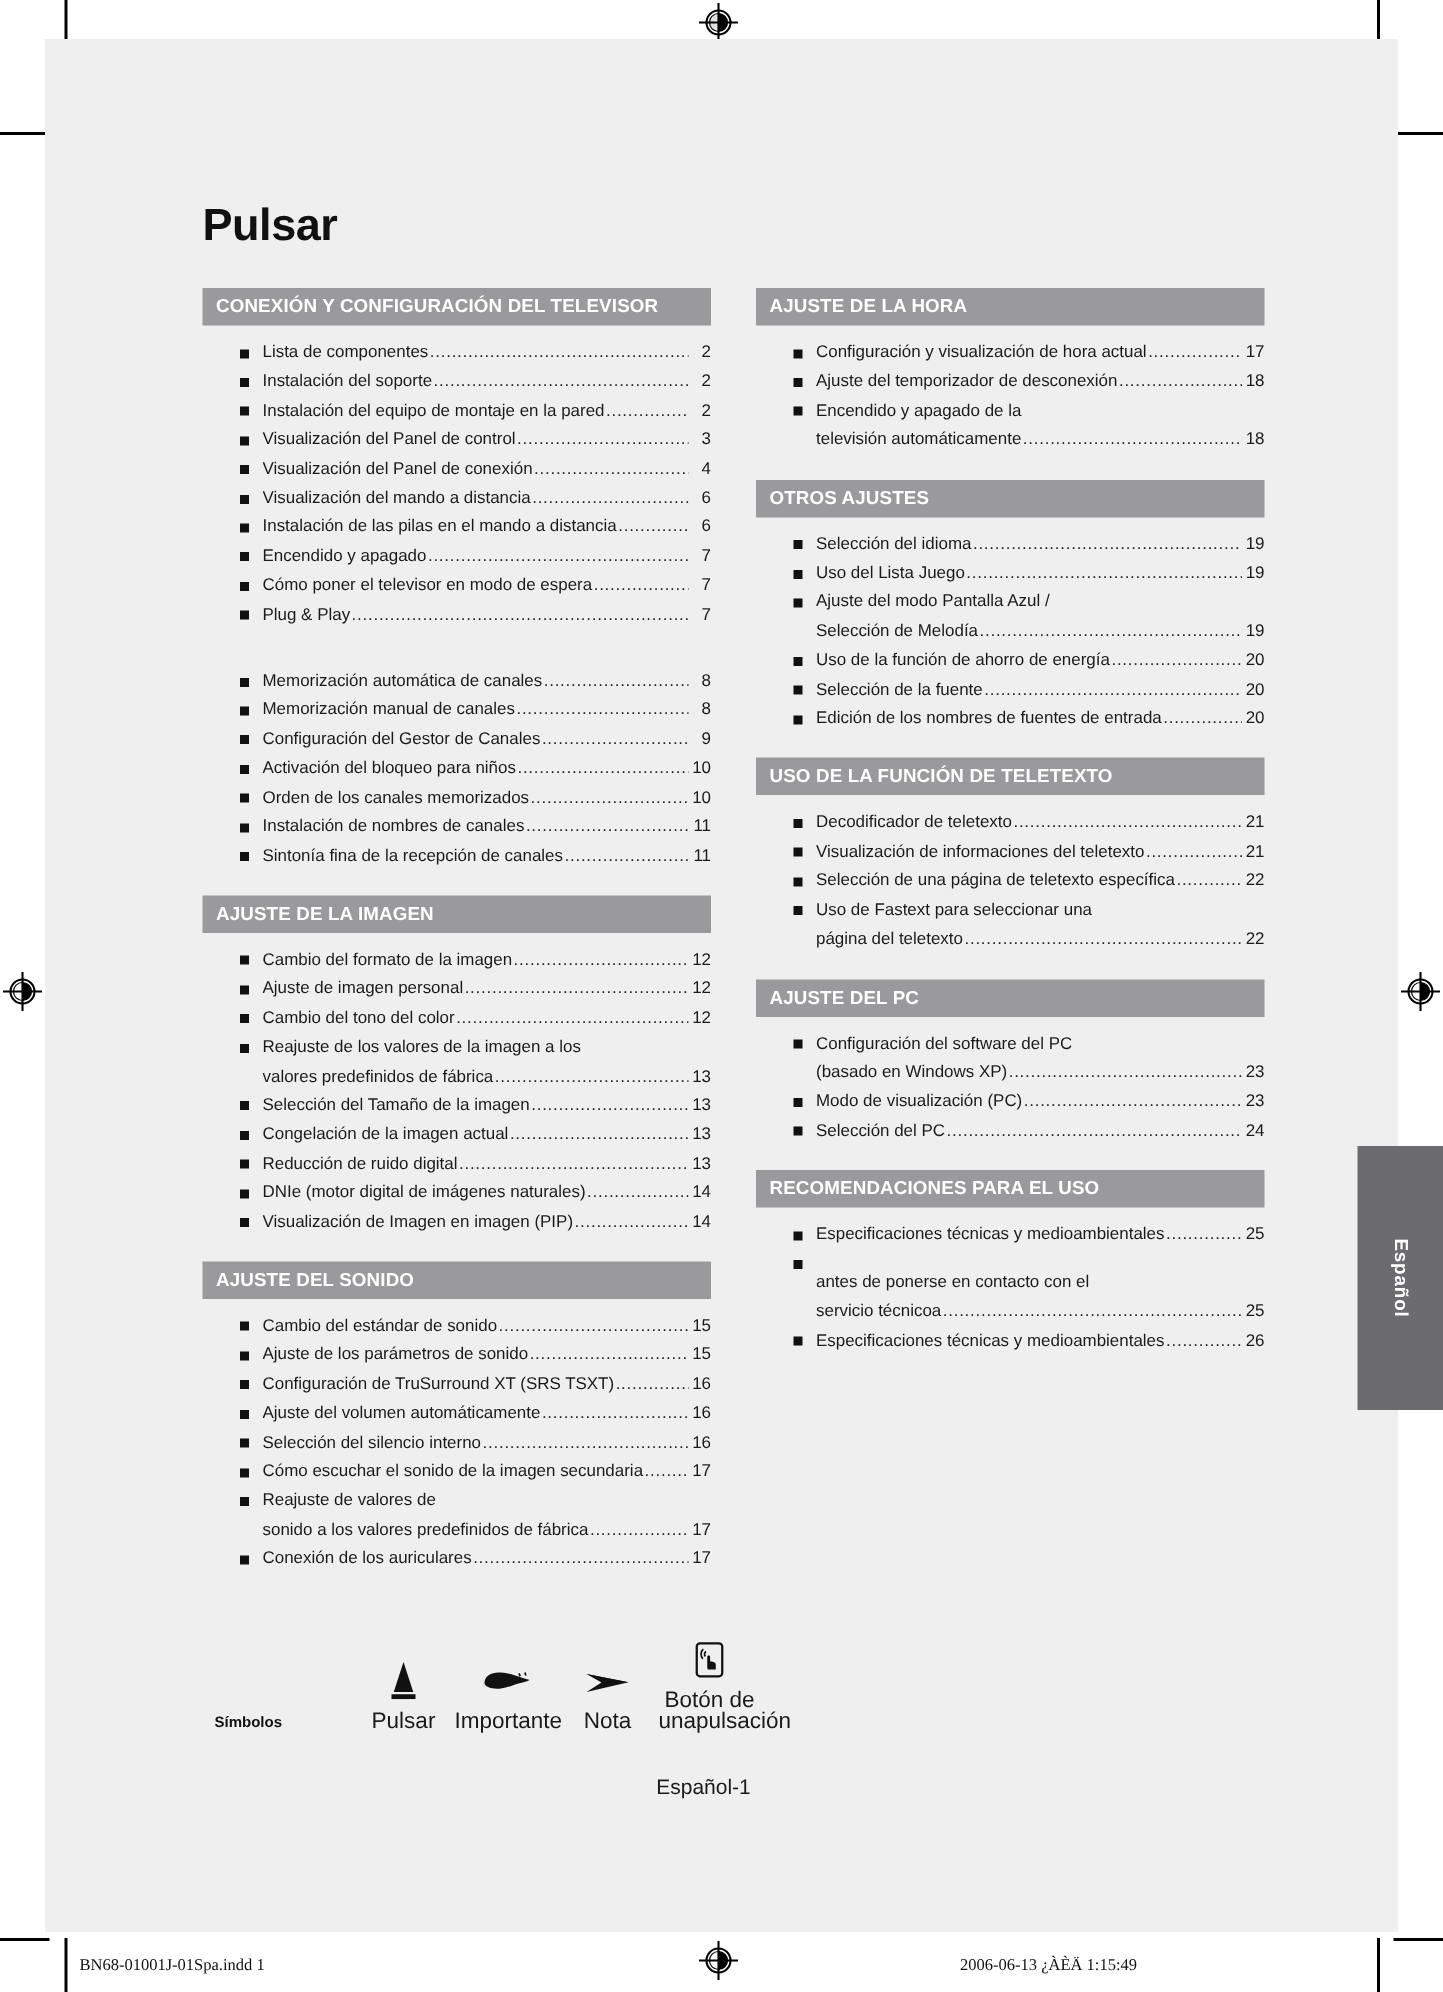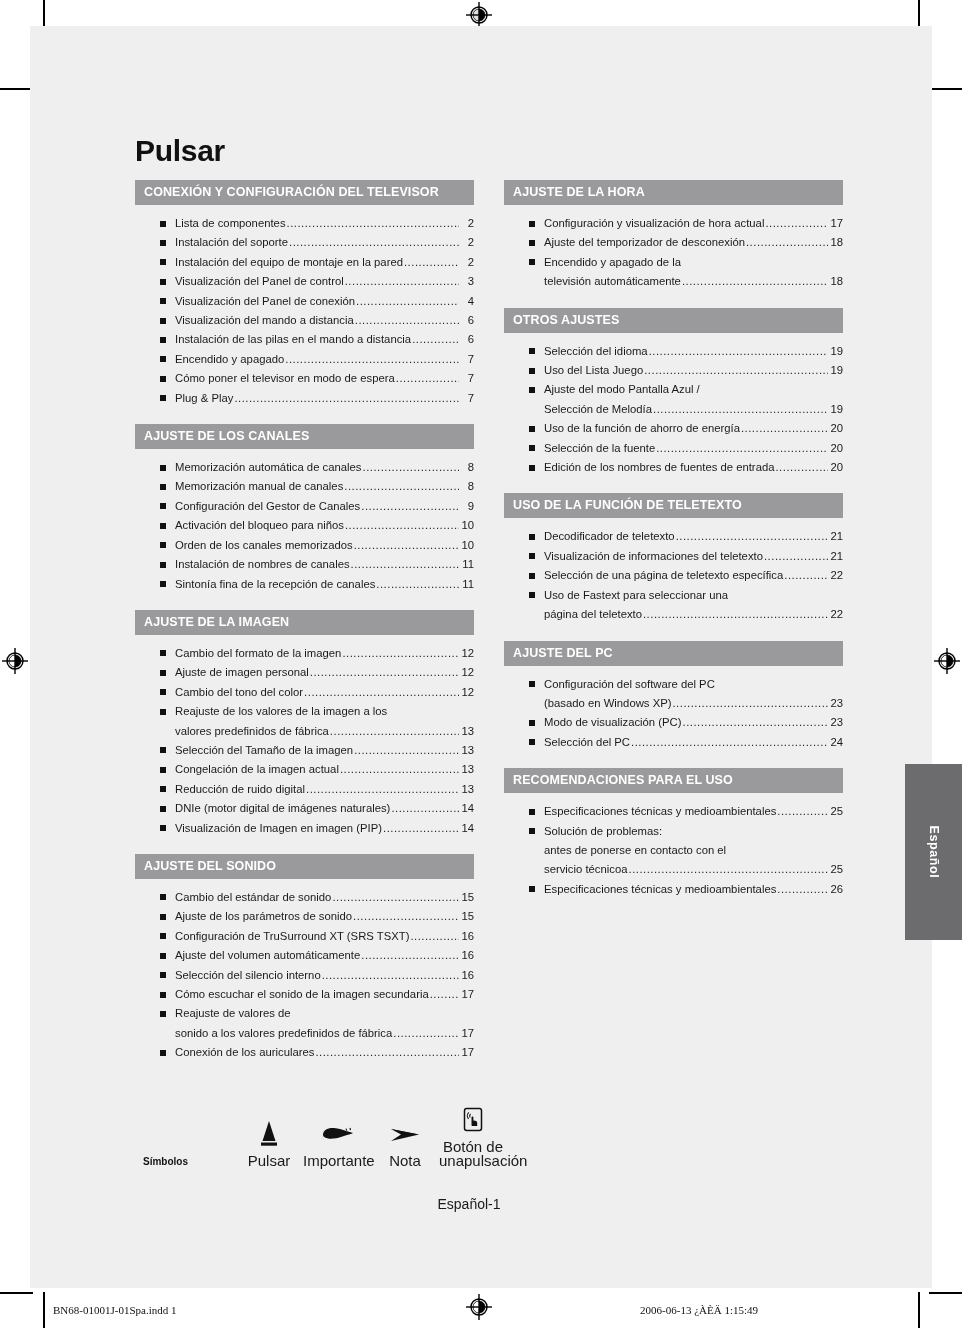"CONEXIÓN Y CONFIGURACIÓN DEL TELEVISOR" .section-bar { margin-top: none -> 12px }
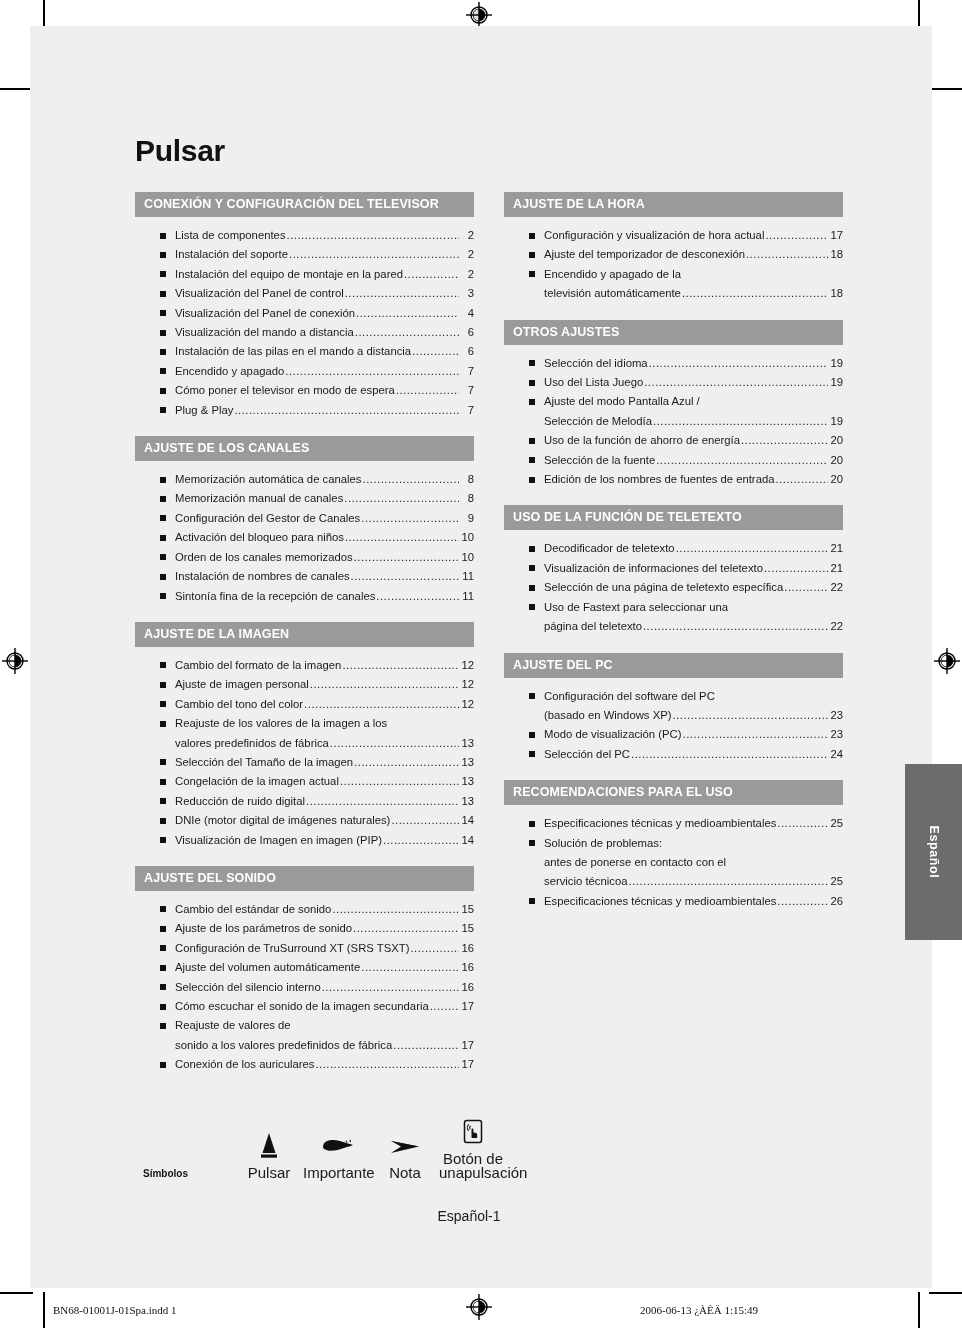"AJUSTE DE LOS CANALES" div.section-bar { html: <div>AJUSTE DE LOS CANALES</div> -> none }
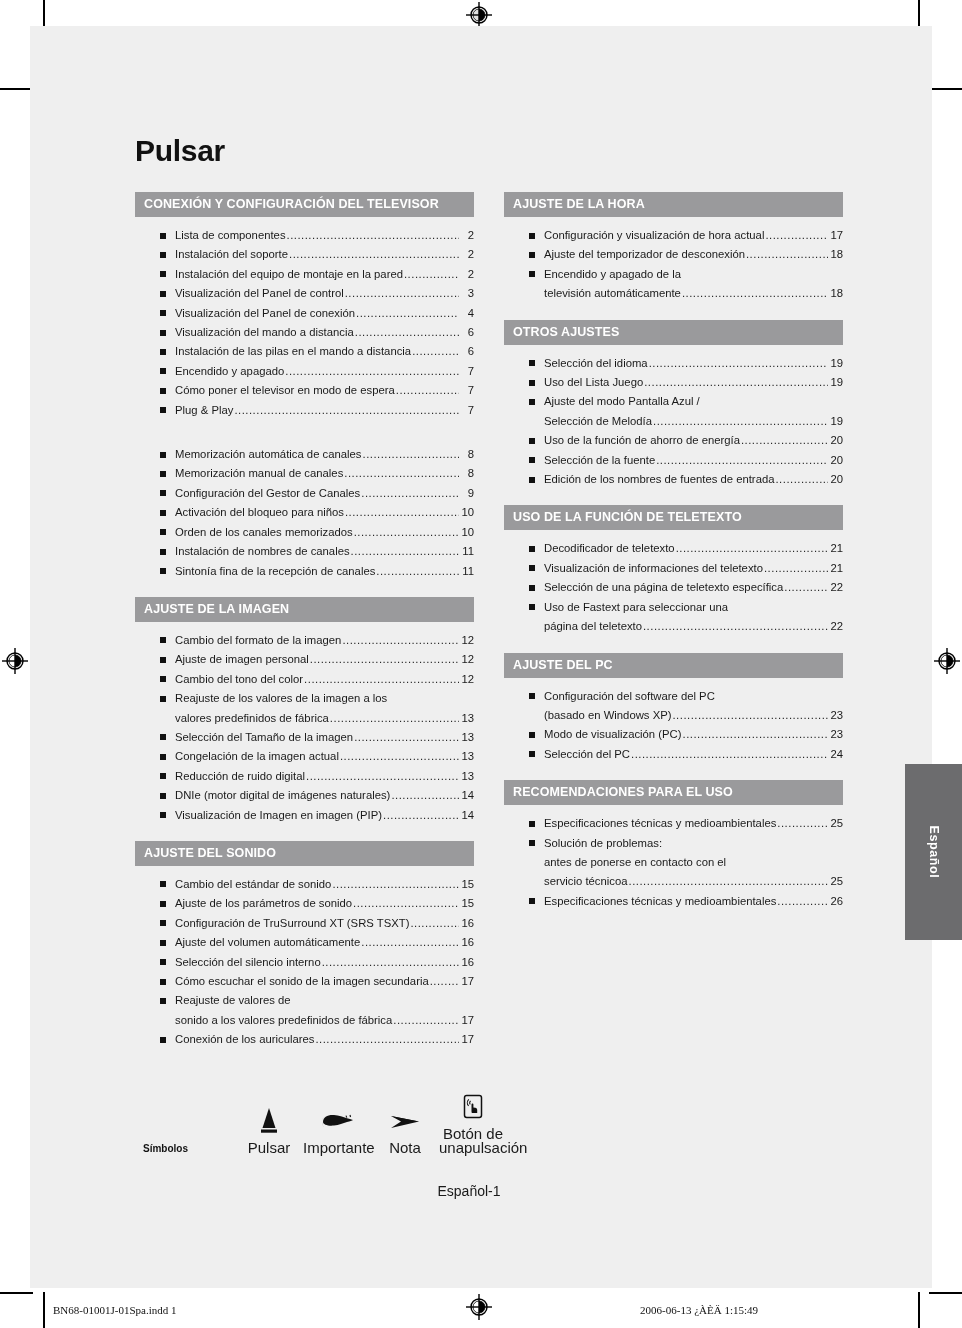"Solución de problemas:" span.entry { html: <span> <span>Solución de problemas:</span> </span> -> none }
